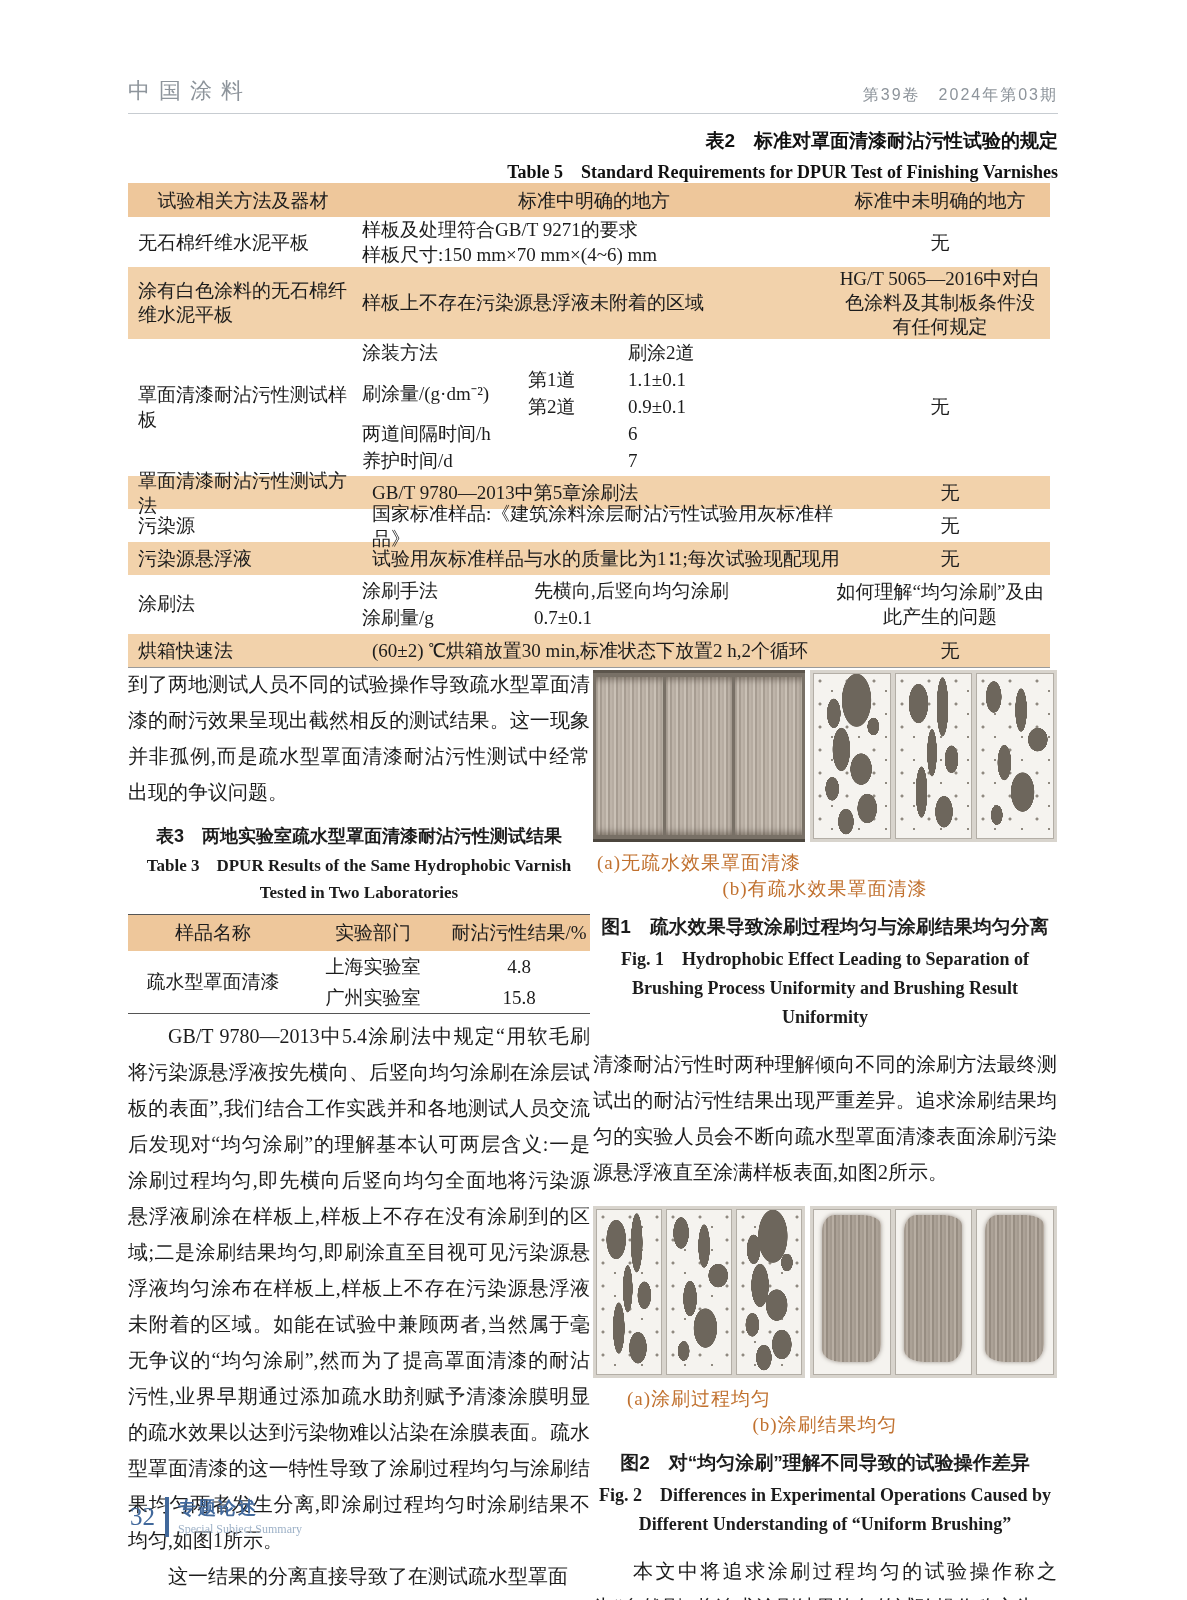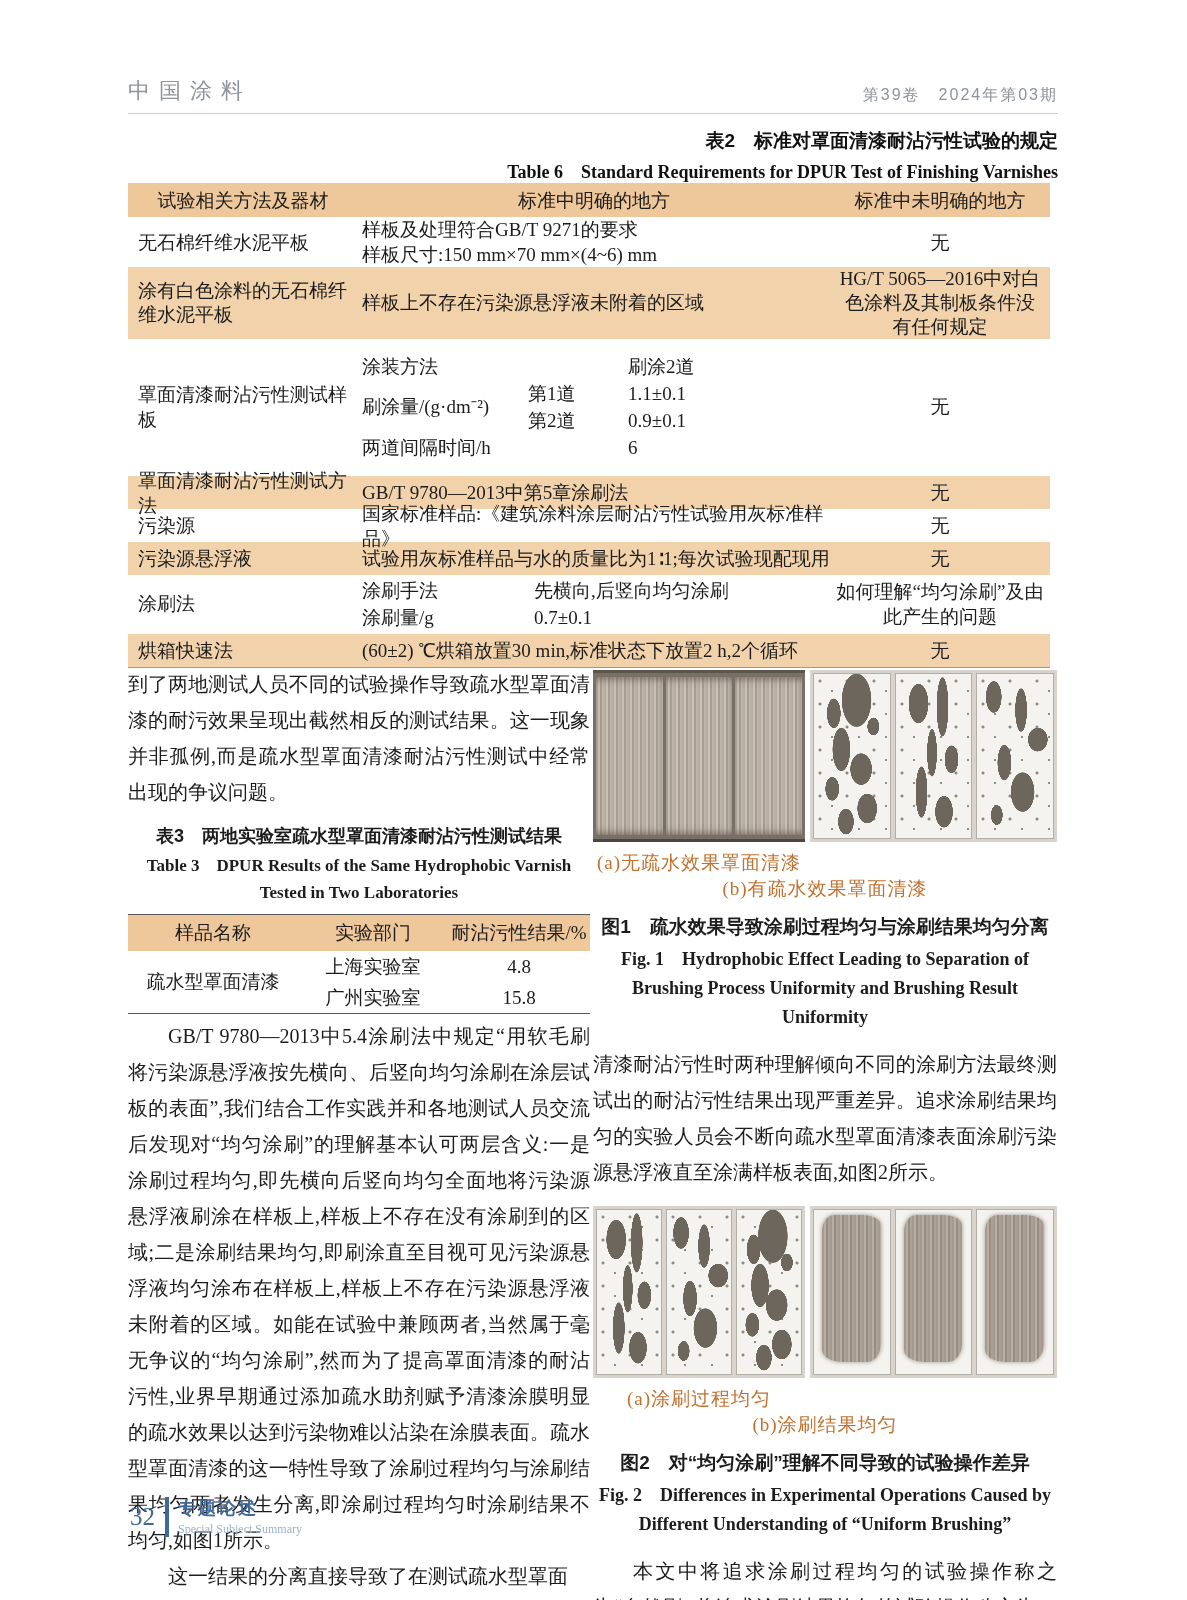"Table 6 Standard Requirements for" div.t2-title-en { text: 6 -> 5 }
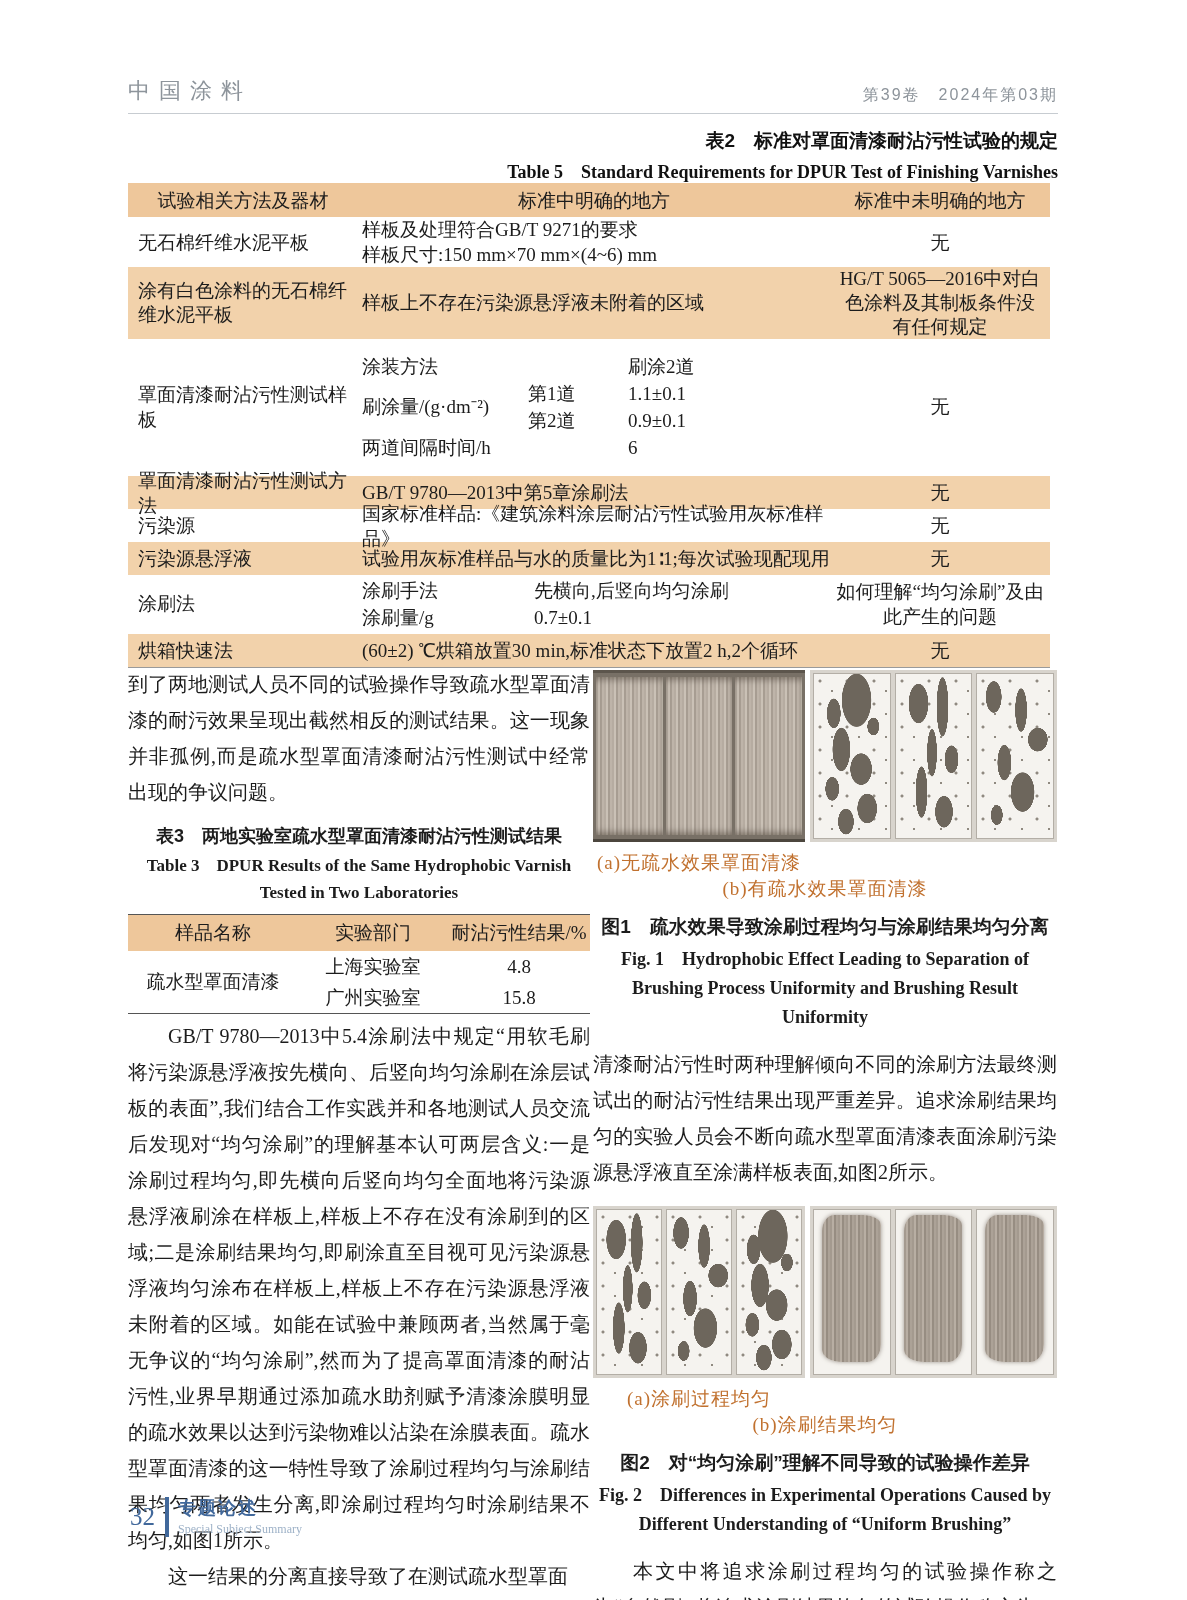"养护时间/d" div.sub-line { html: none -> <div> <span>养护时间/d</span> <span></span> <span>7</span> </div> }
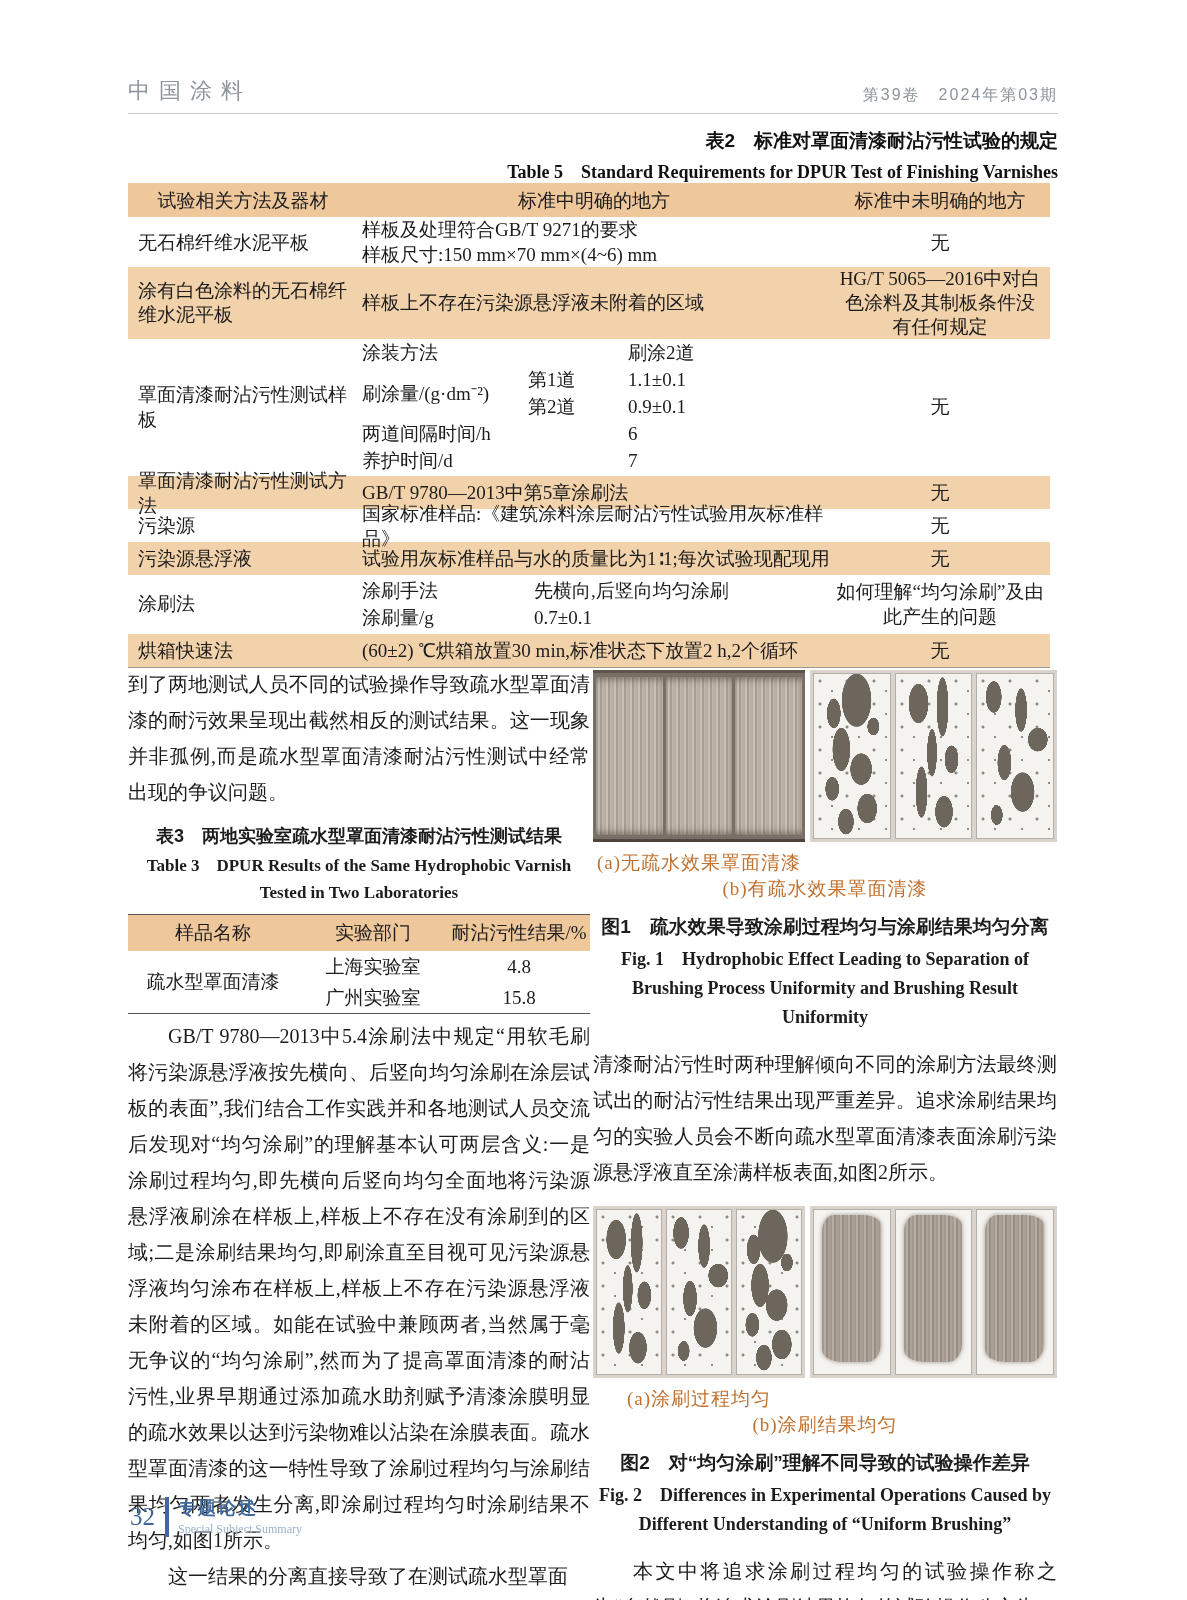"罩面清漆耐沾污性测试方法" .rh-s { gap: none -> 10px }
